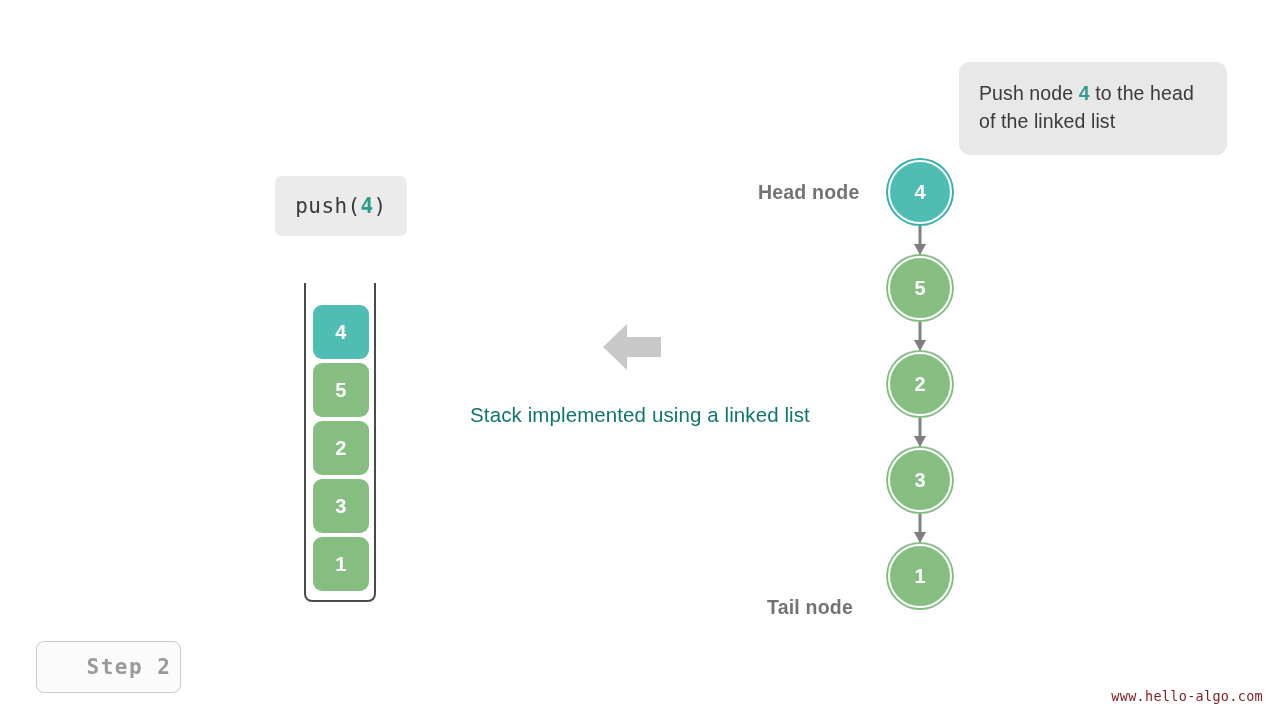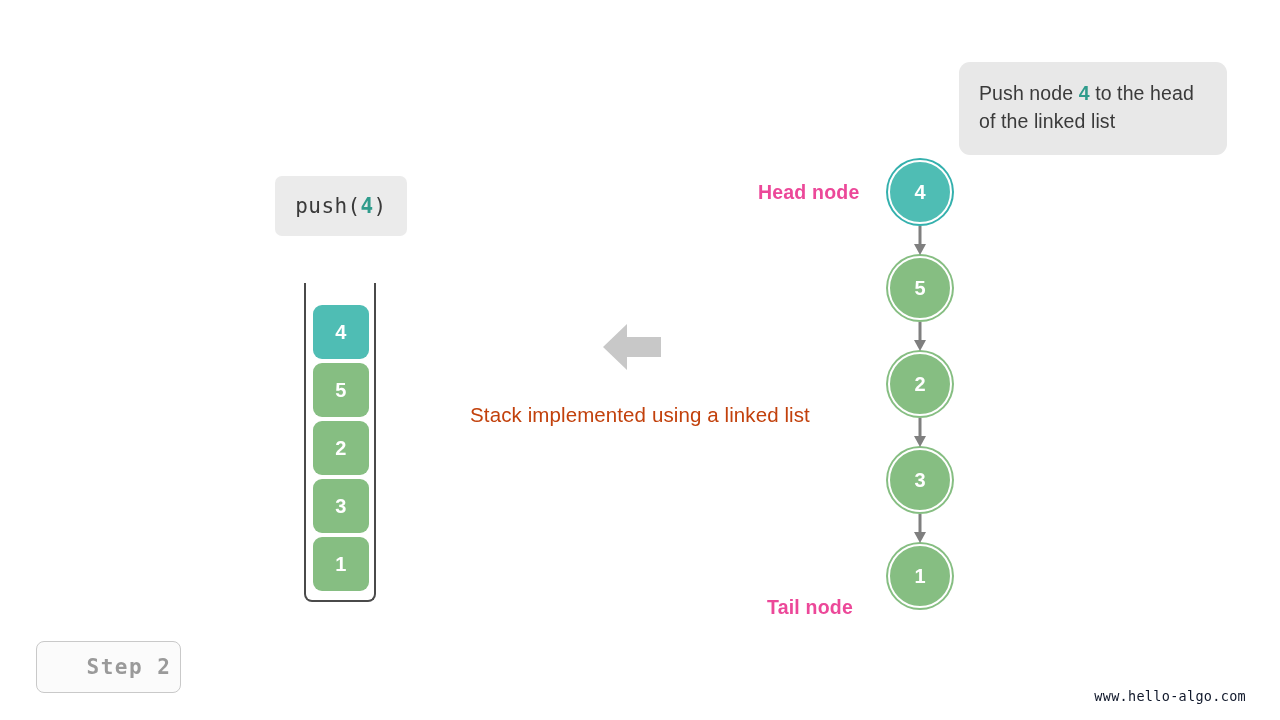"Head node" .side-label { color: #ec4899 -> #737373 }
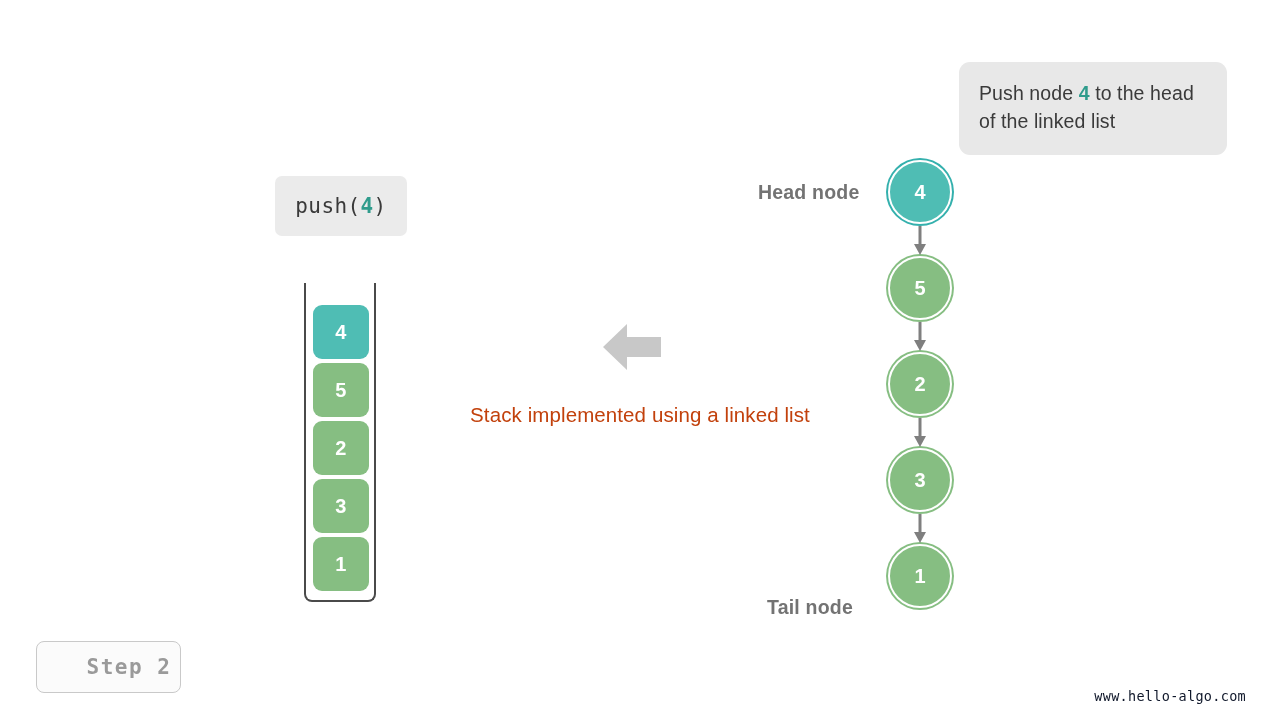"Stack implemented using a linked" .center-caption { color: #c2410c -> #0f766e }
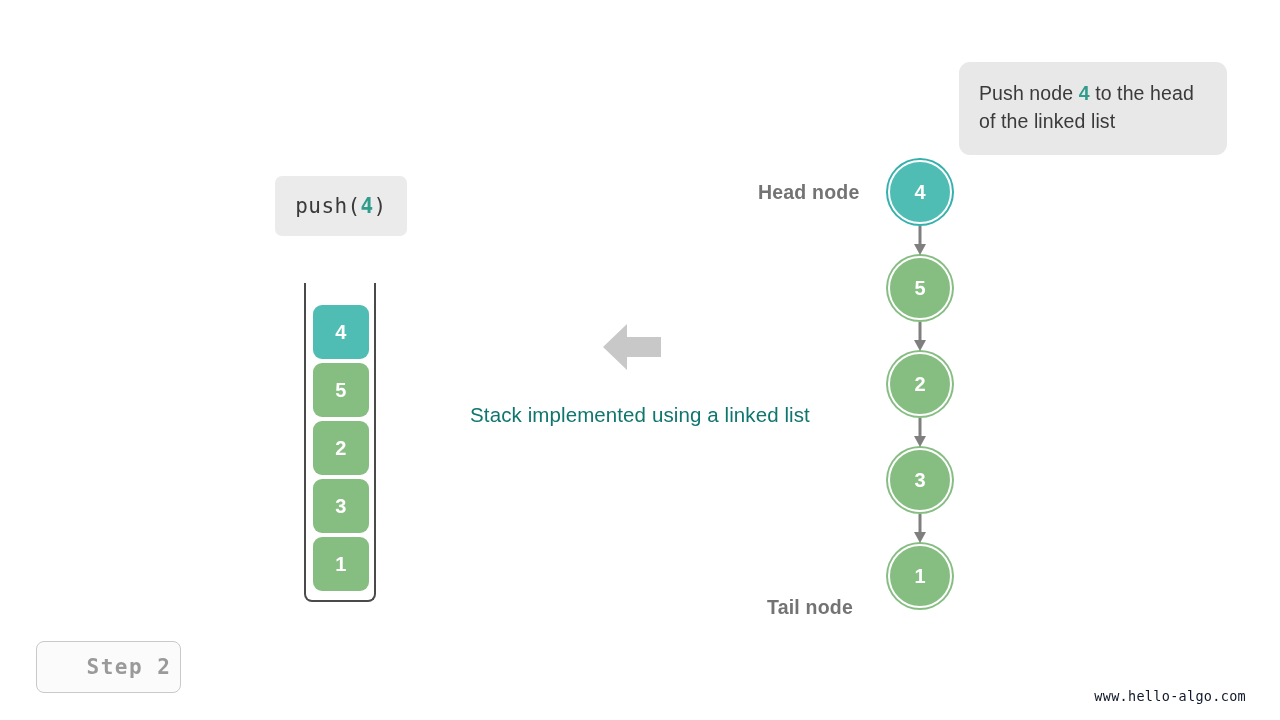"www.hello-algo.com" .watermark { color: #0f172a -> #7f1d1d; right: 34px -> 17px }
